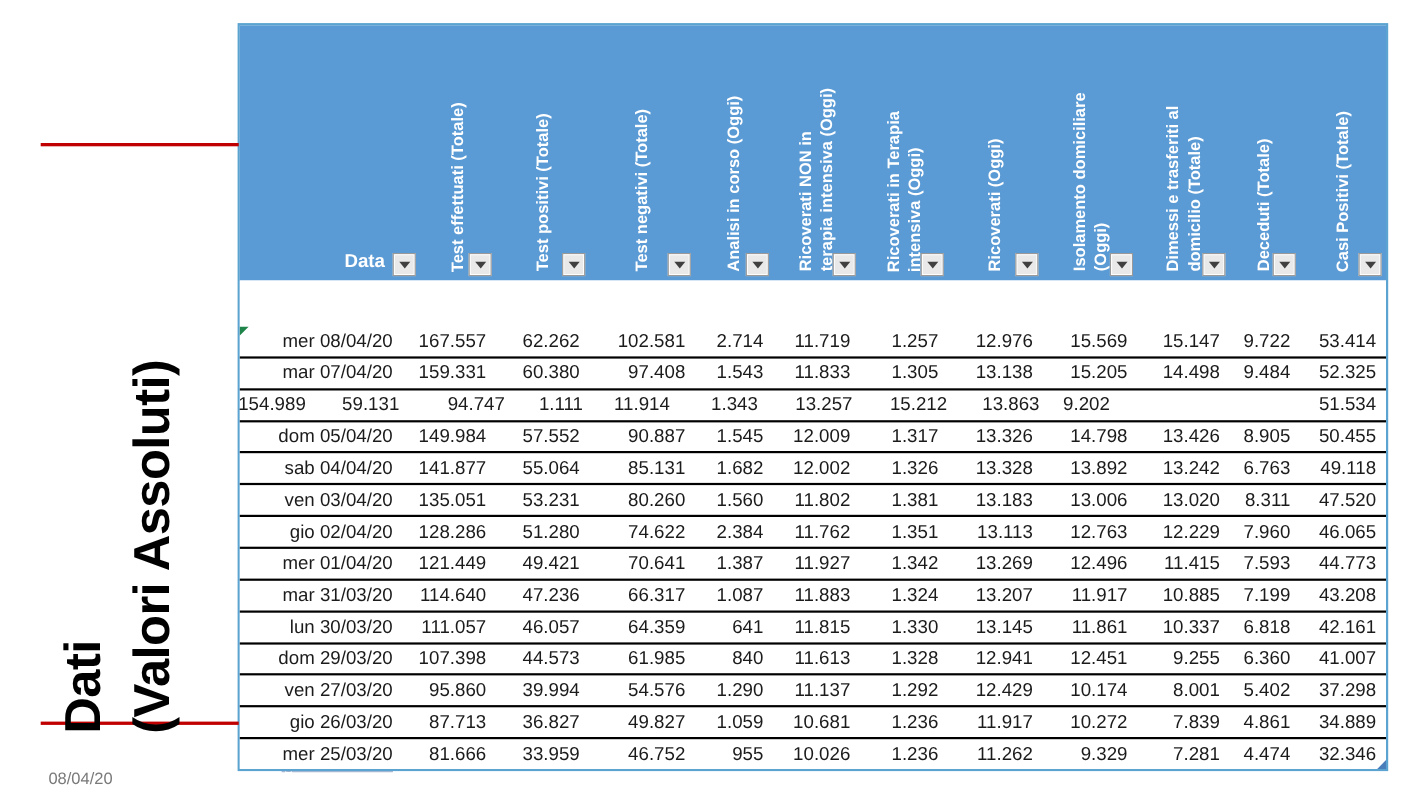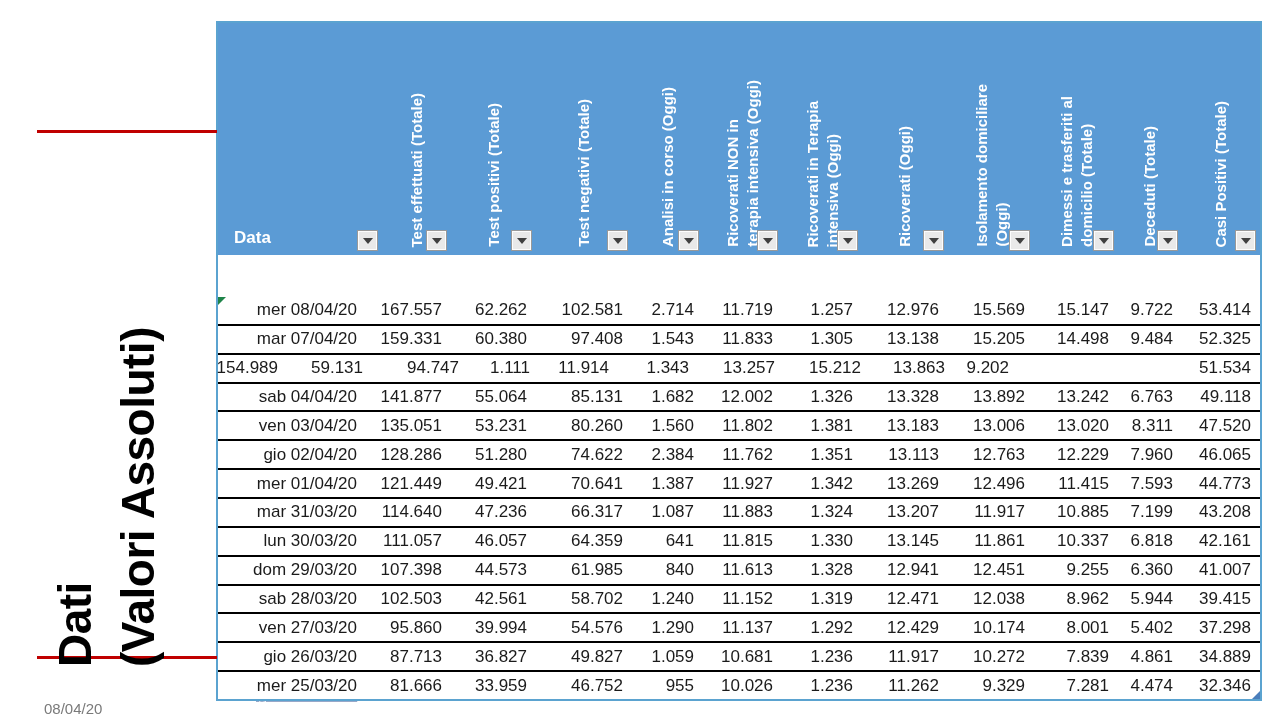"Data" .hlabel { left: 16px -> 4px; text-align: left -> right }
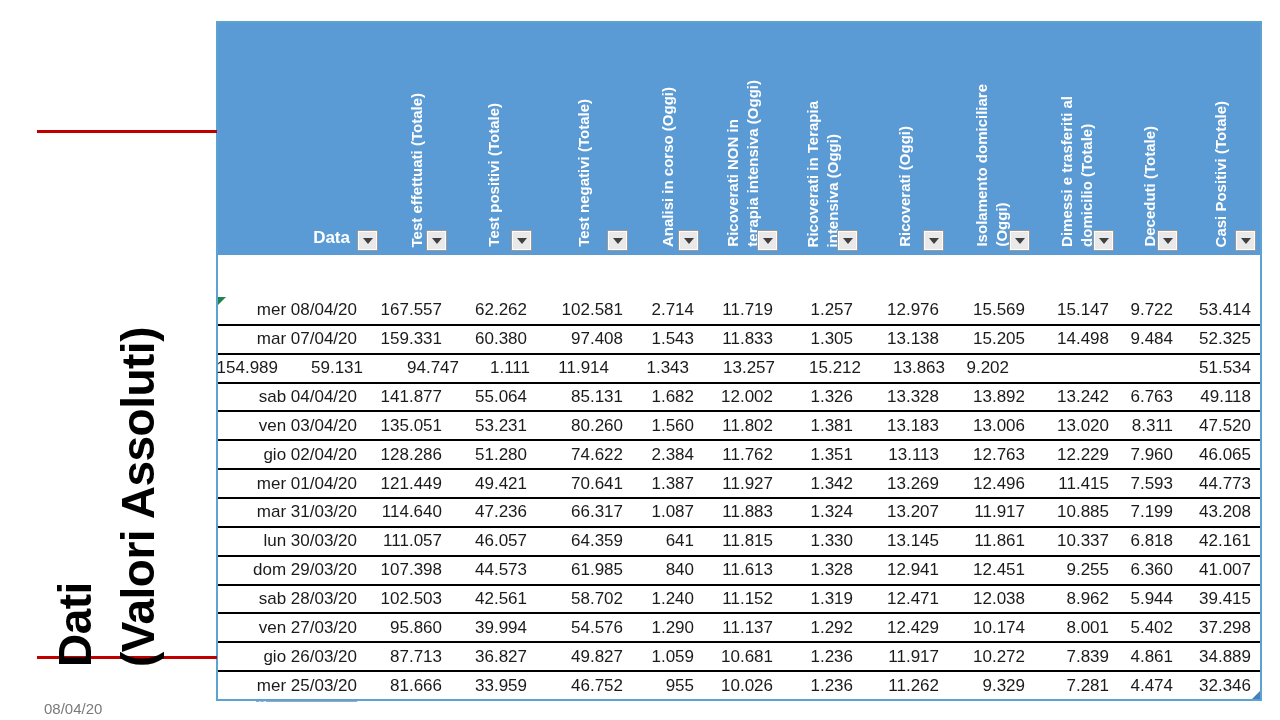"dom 05/04/20" div.xl-row { html: none -> <div> <div>dom 05/04/20</div> <div>149.984</div> <div>57.552</div> <div>90.887</div> <div>1.545</div> <div>12.009</div> <div>1.317</div> <div>13.326</div> <div>14.798</div> <div>13.426</div> <div>8.905</div> <div>50.455</div> </div> }
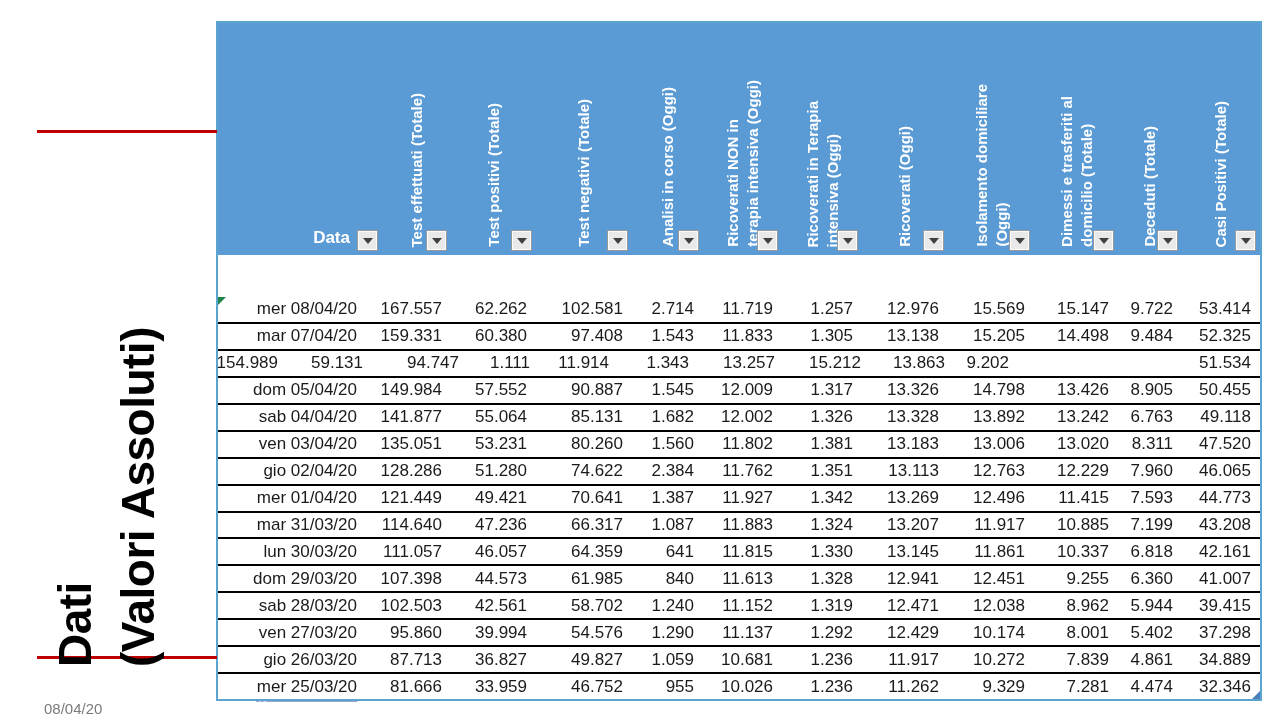"sab 28/03/20" div.xl-row { html: <div> <div>sab 28/03/20</div> <div>102.503</div> <div>42.561</div> <div>58.702</div> <div>1.240</div> <div>11.152</div> <div>1.319</div> <div>12.471</div> <div>12.038</div> <div>8.962</div> <div>5.944</div> <div>39.415</div> </div> -> none }
